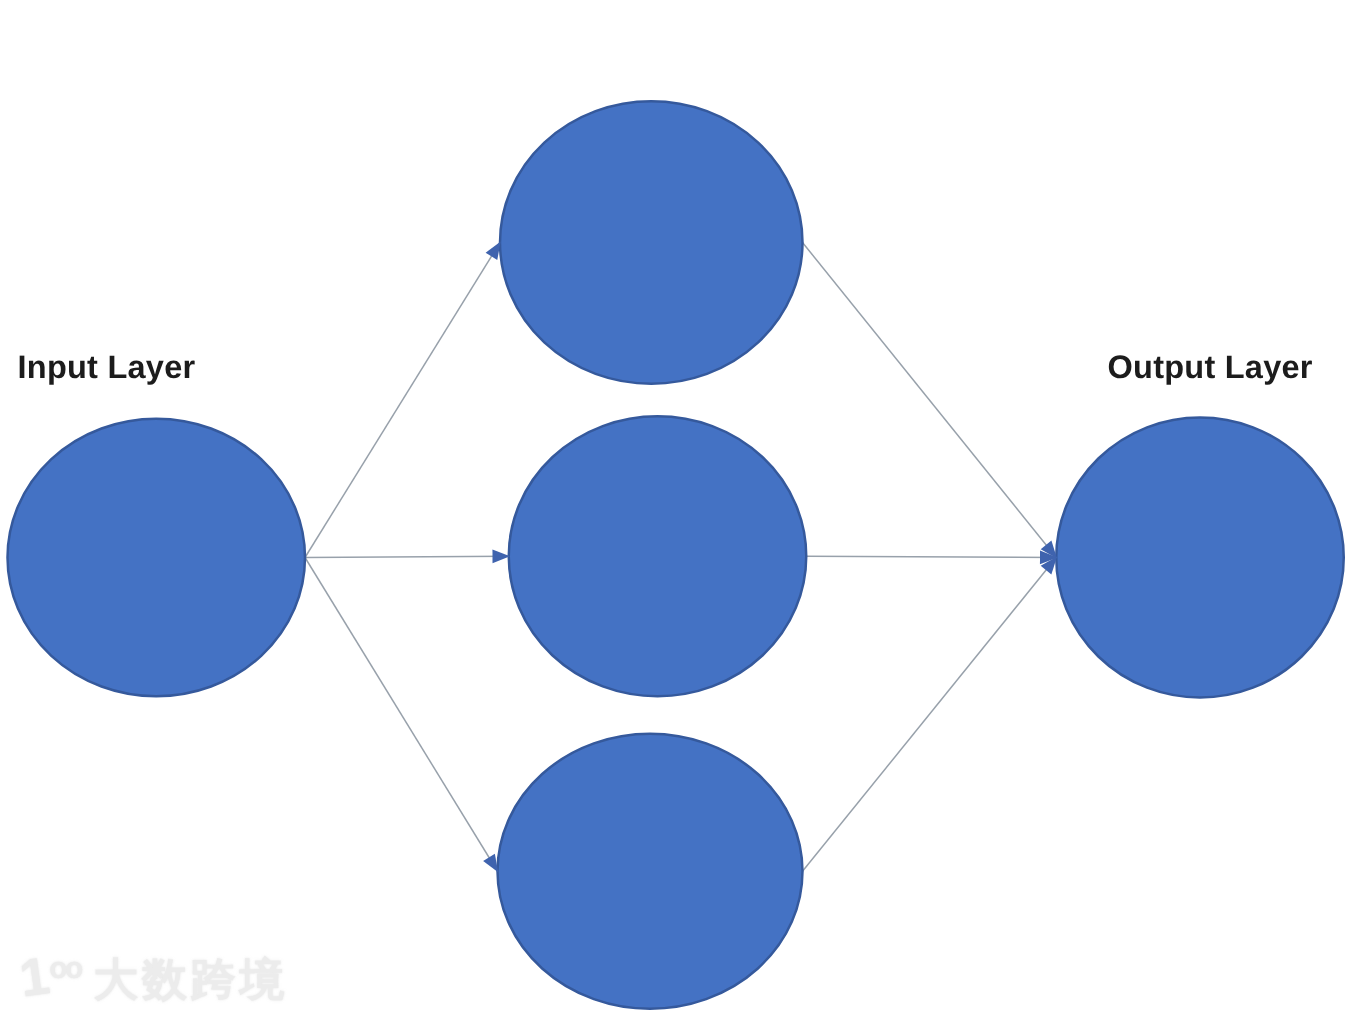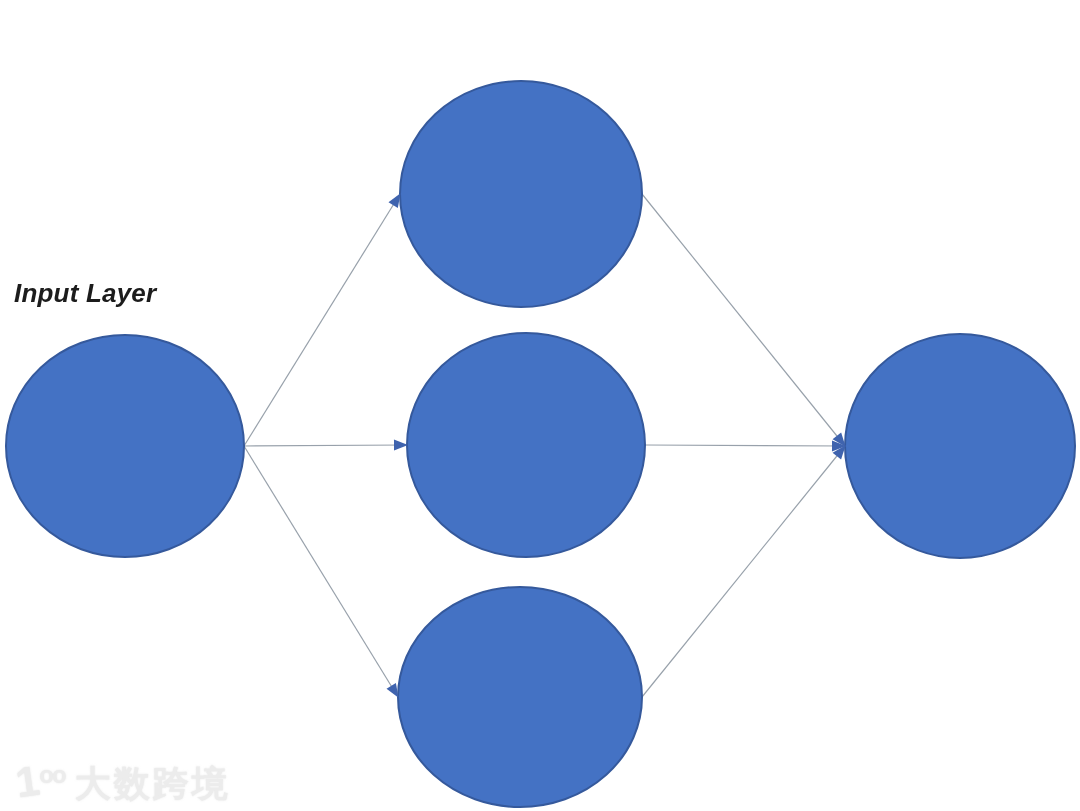"Input Layer" .label-input { font-style: italic -> none }
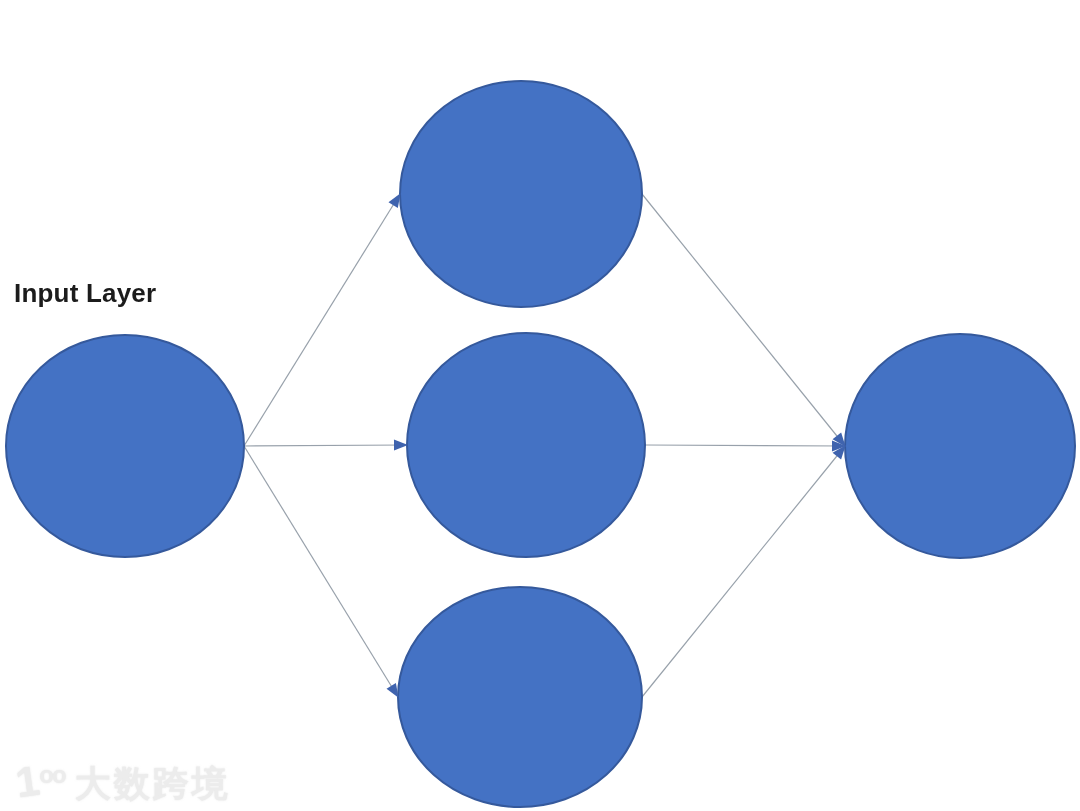"Output Layer" div.layer-label { html: none -> <div>Output Layer</div> }
